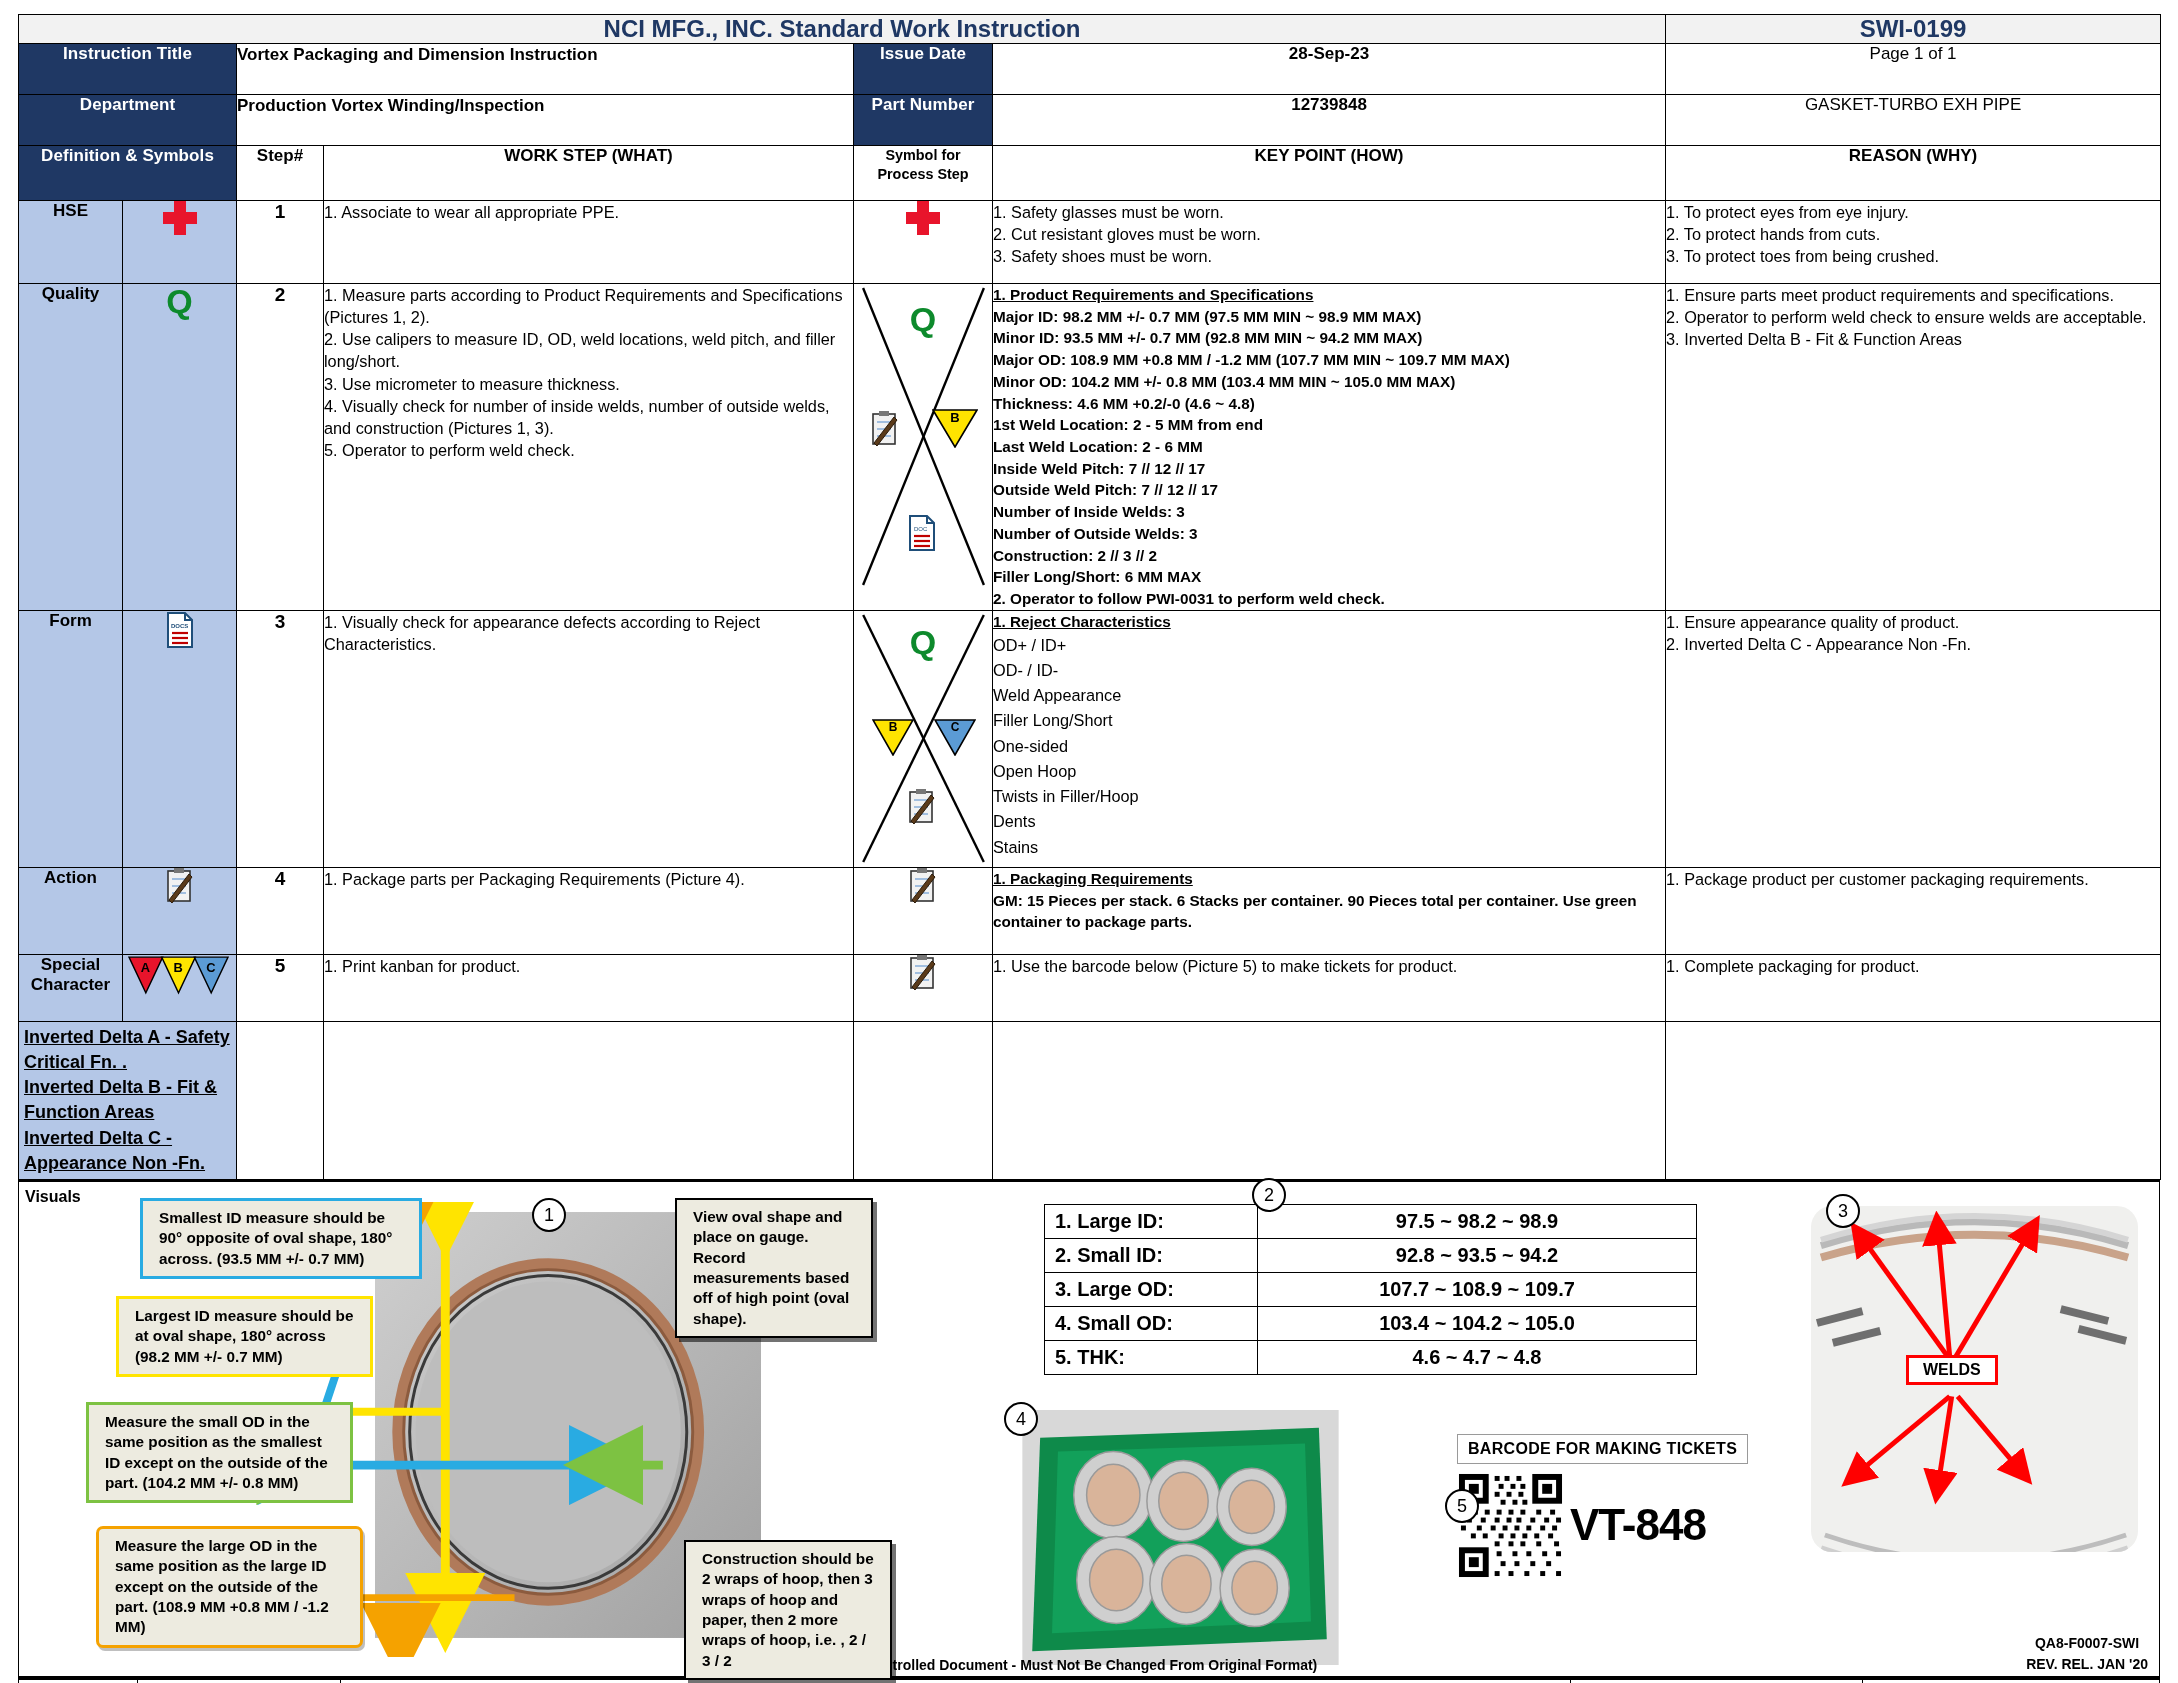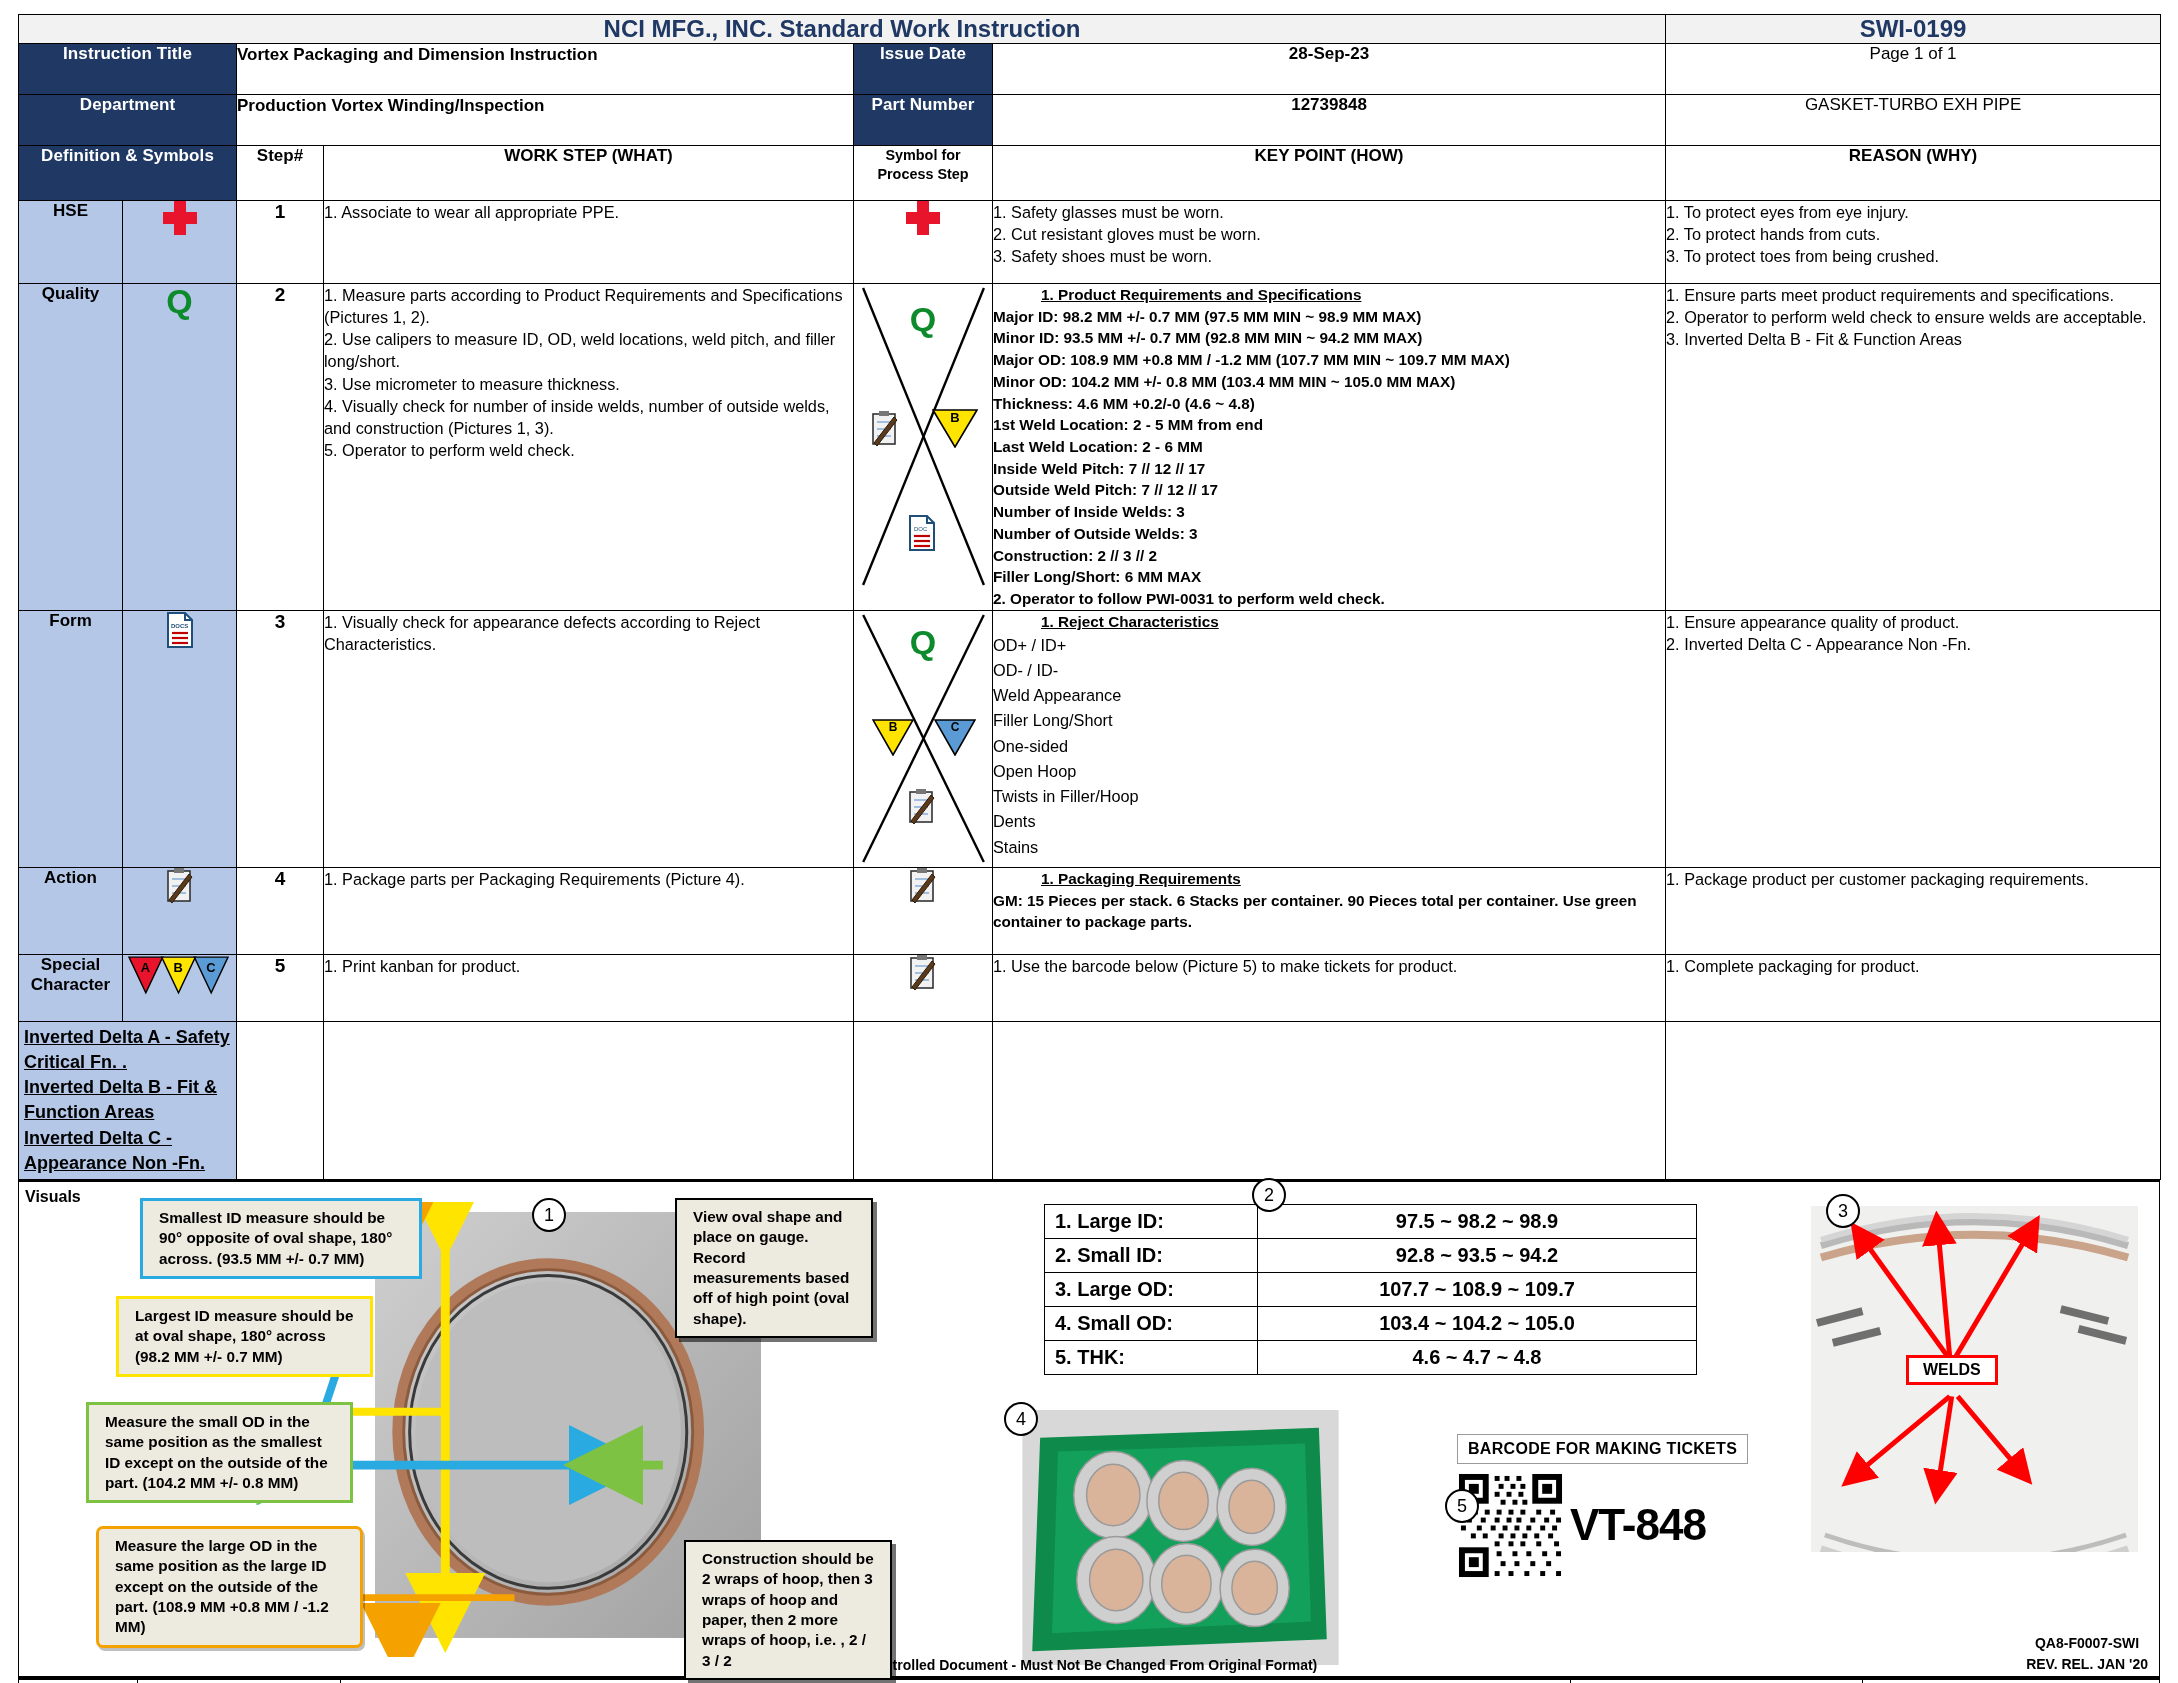"1. Product Requirements and" .kp .uline { margin-left: 48px -> none }
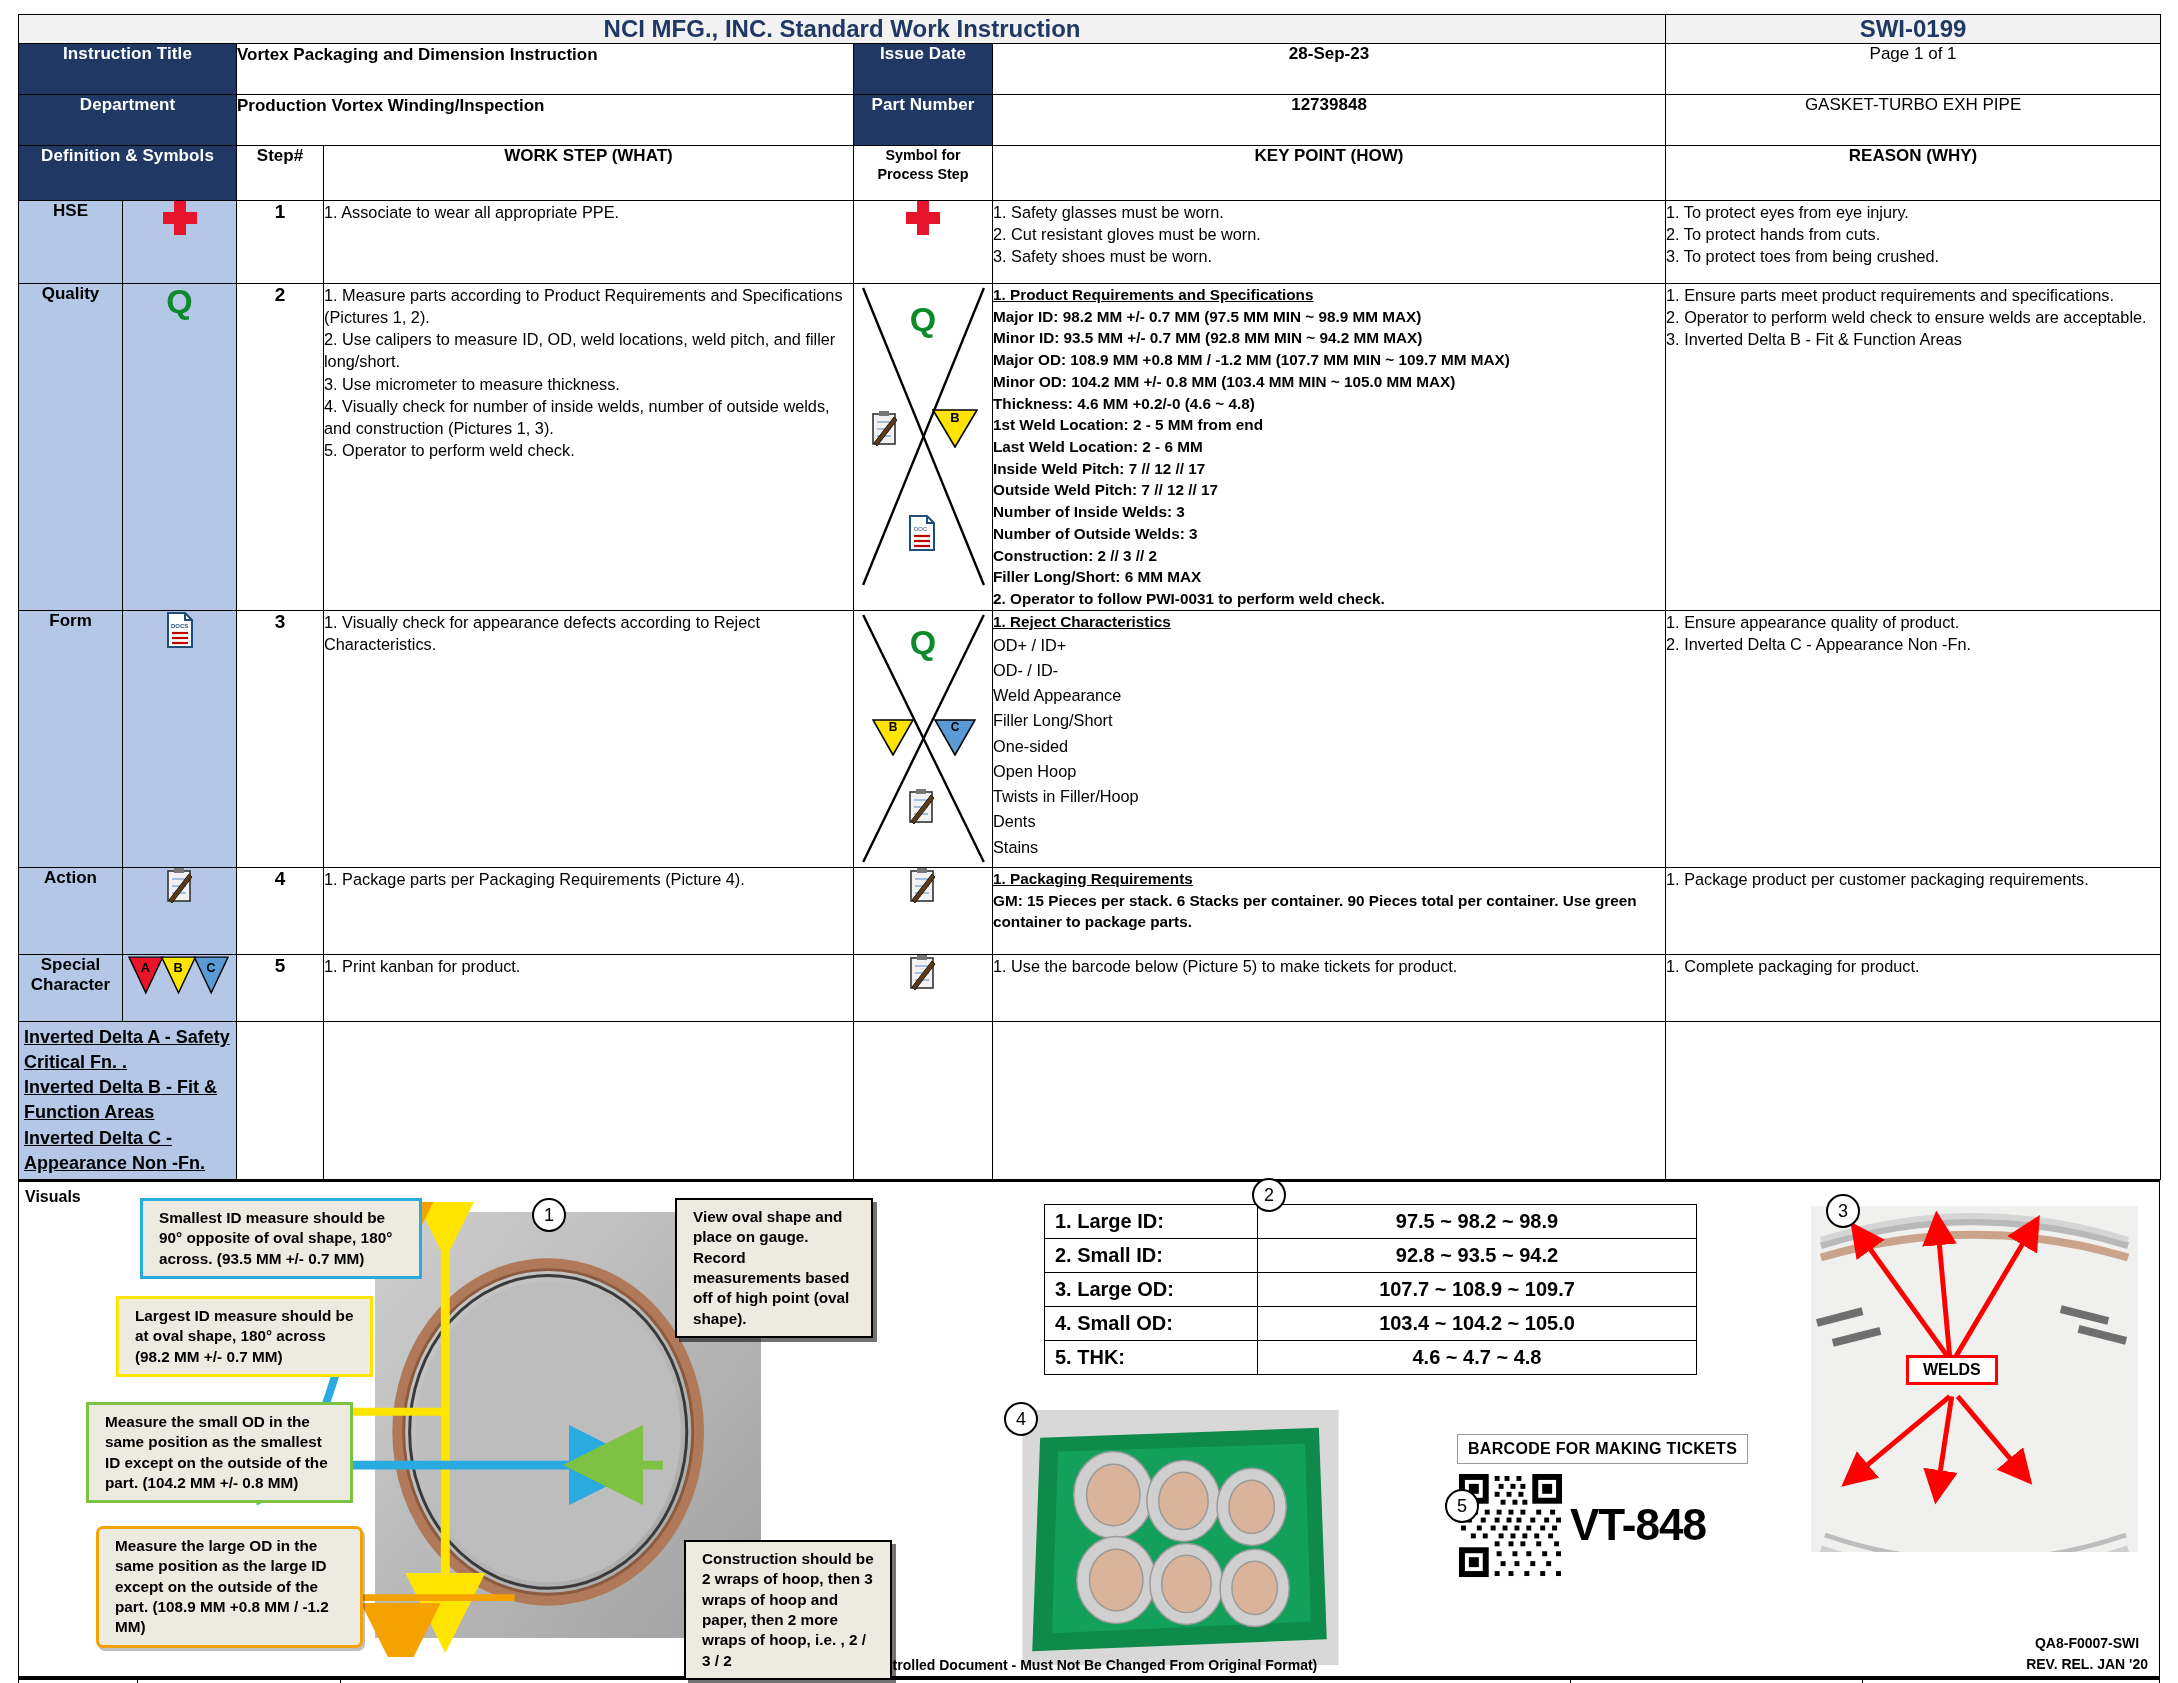"WELDS" div.photo { border-radius: none -> 21px }
